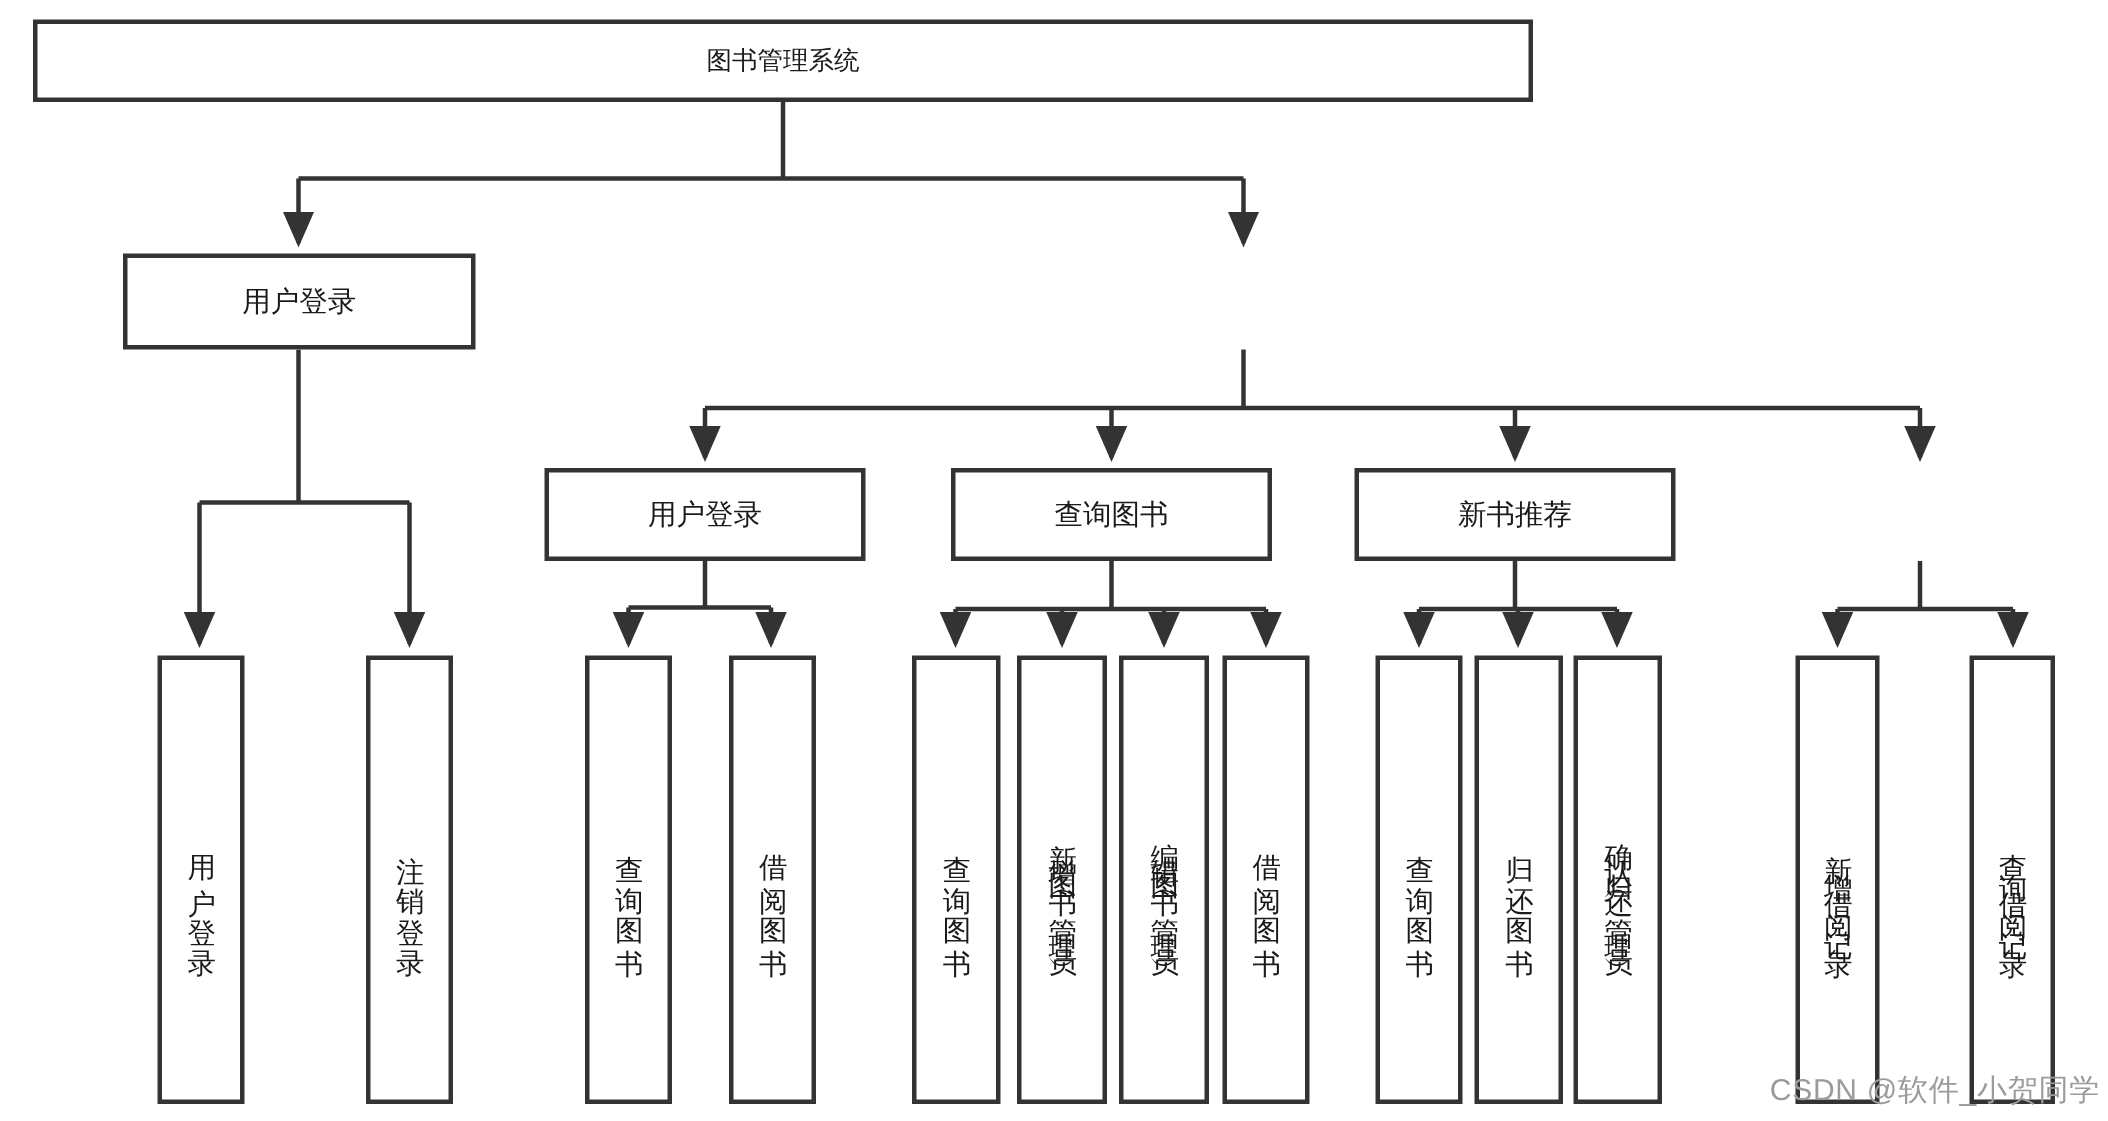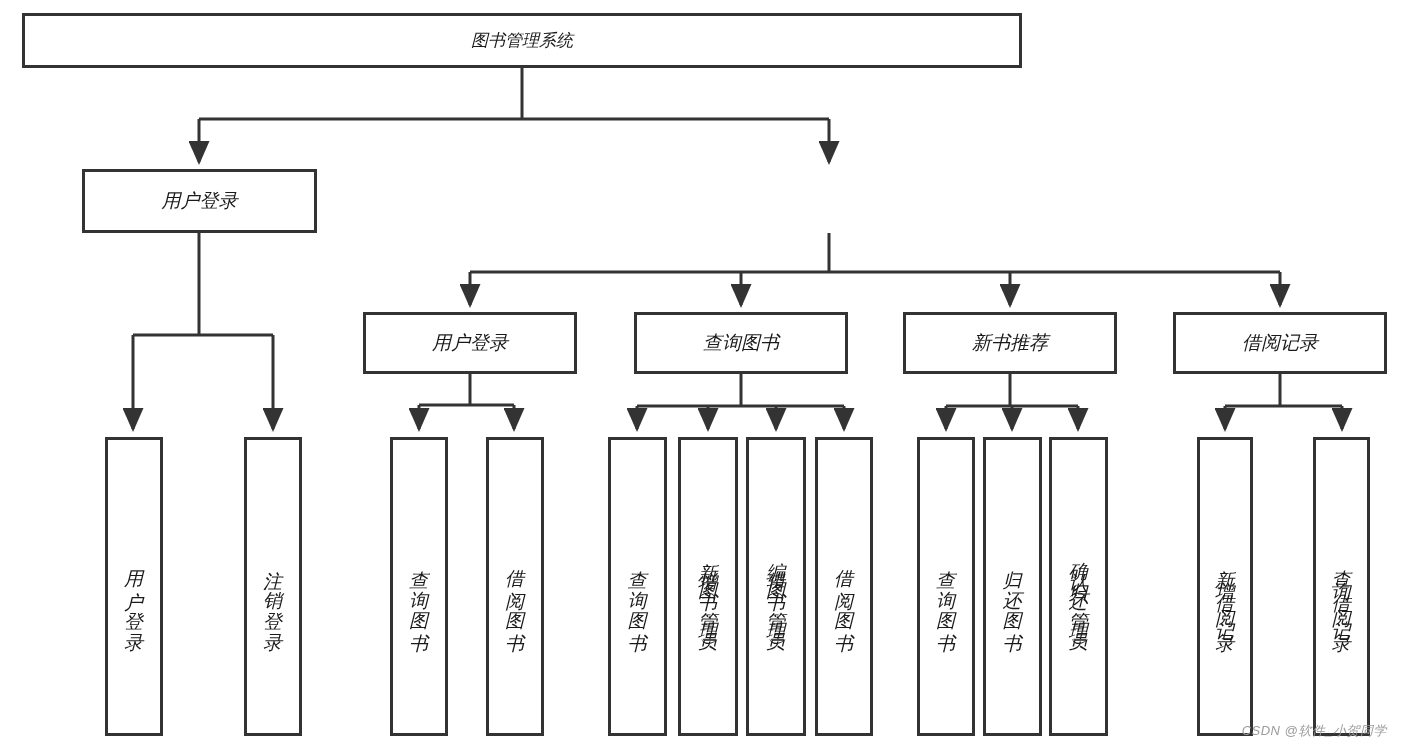"图书管理系统" .stage { font-style: italic -> none }
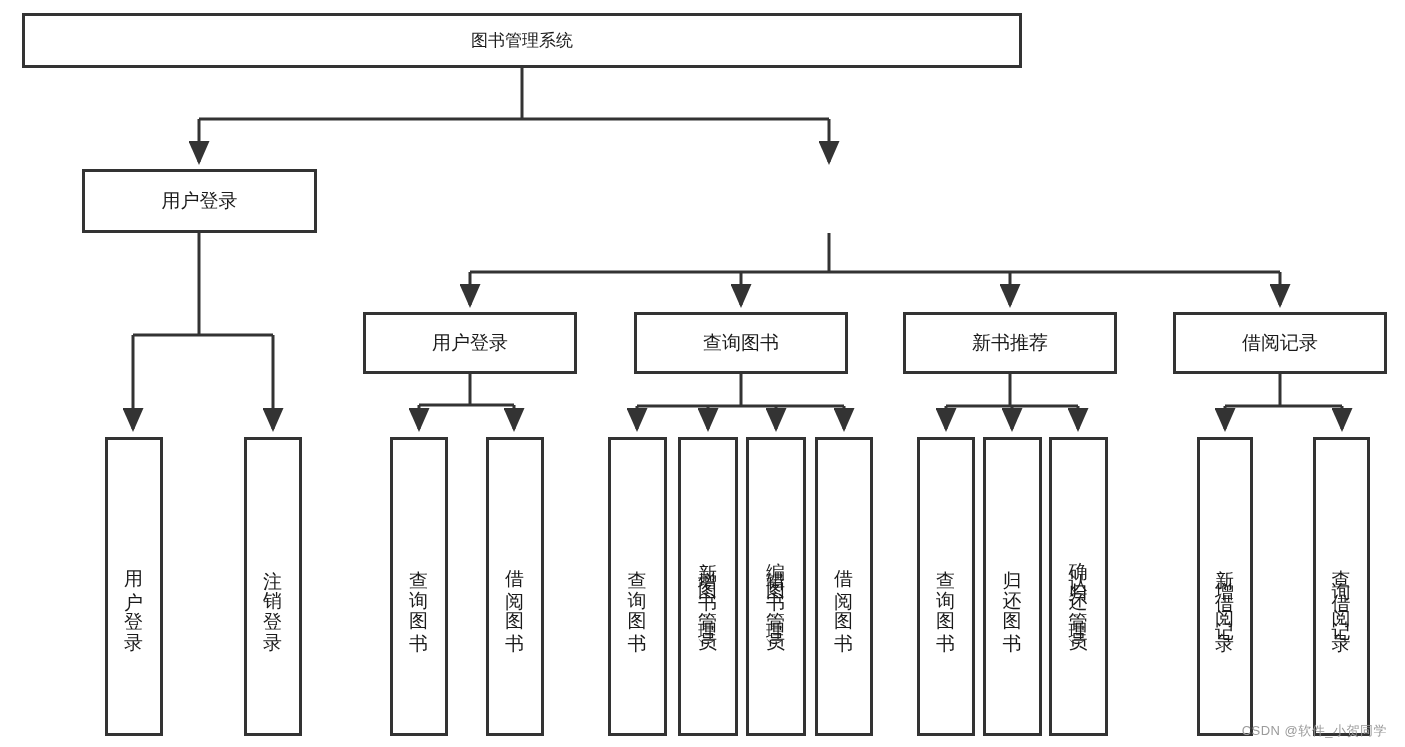"借阅记录" div.box { html: <div> <span>借阅记录</span> </div> -> none }
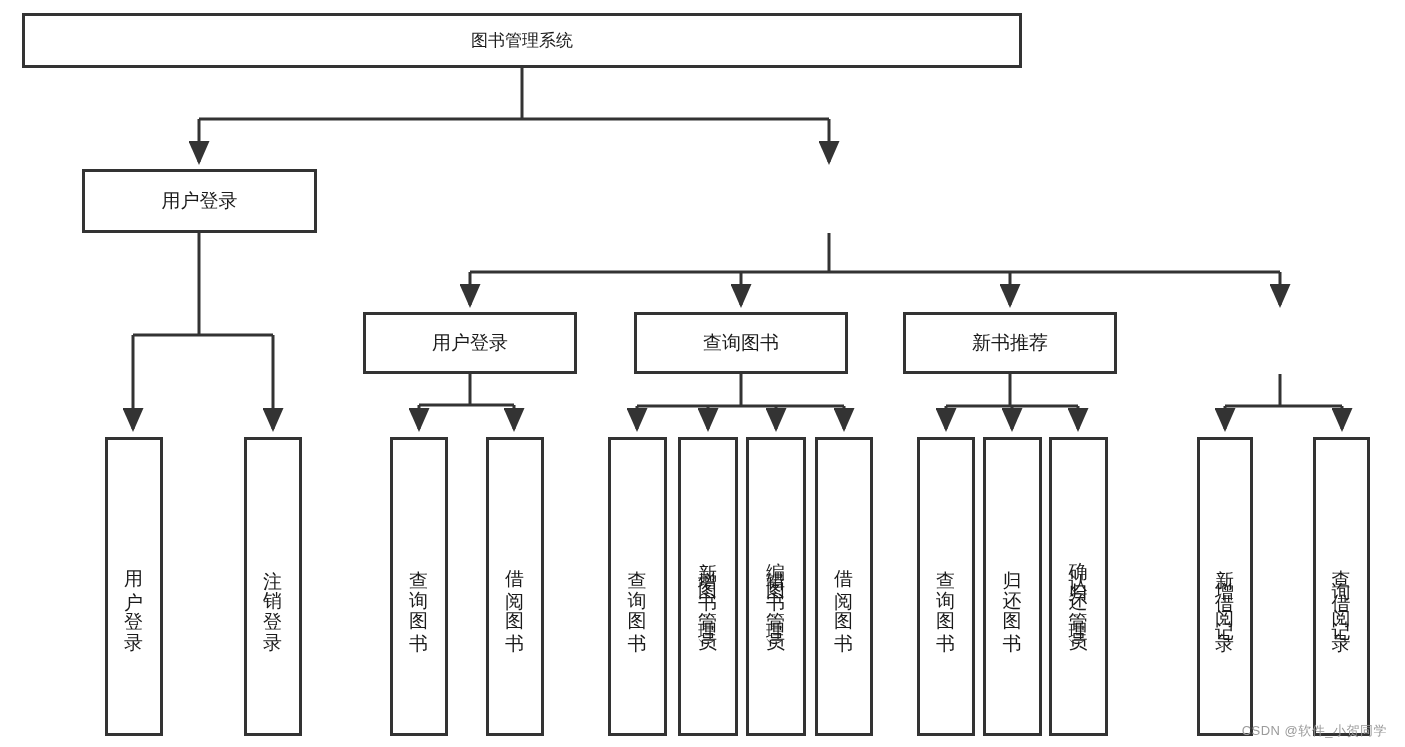"CSDN @软件_小贺同学" .watermark { font-size: 13px -> 20px; right: 18px -> 5px }
